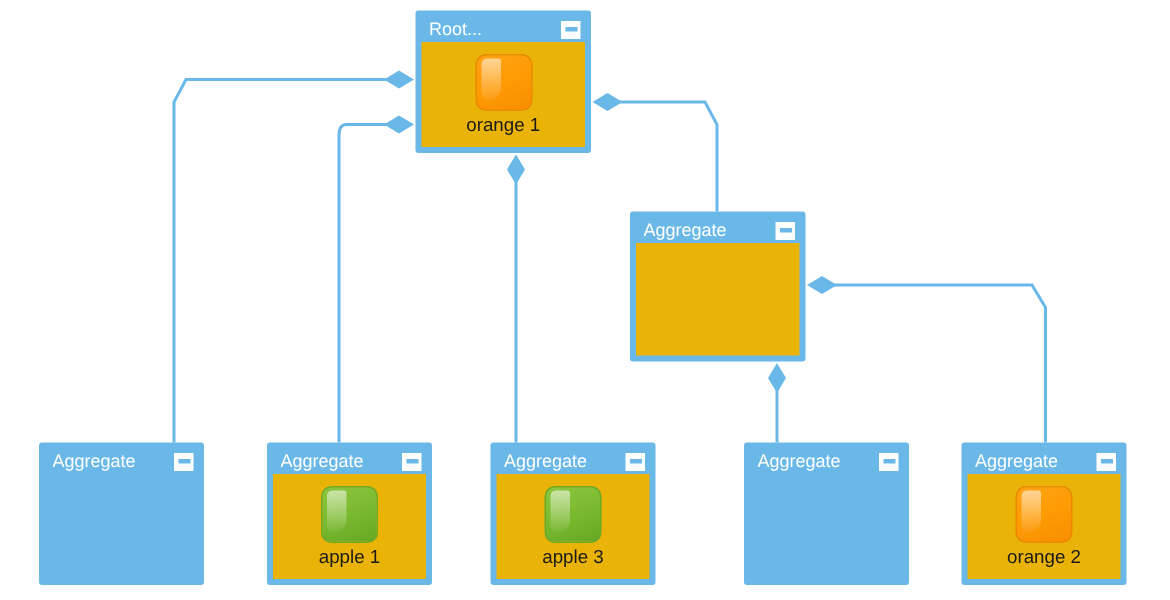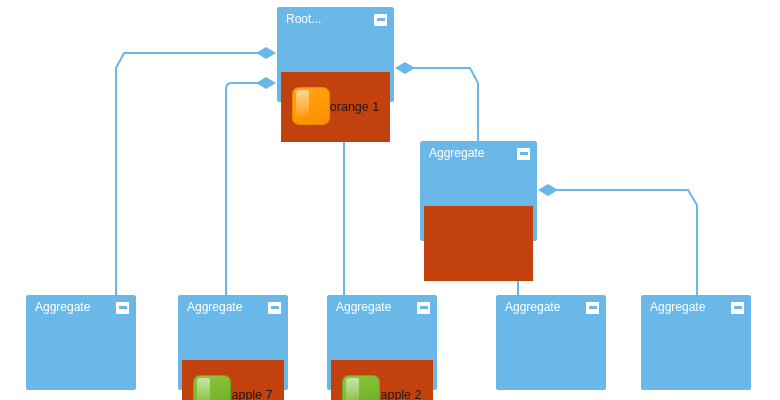"orange 1" .node-body { background: #c2410c -> #eab308; flex-direction: row -> column; margin-top: 44px -> none }
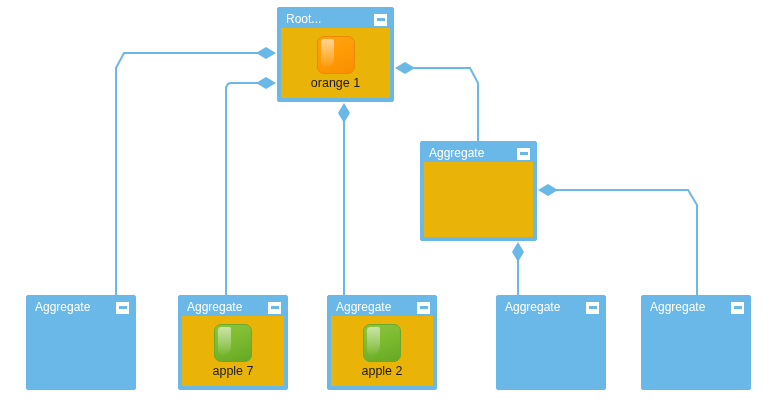"apple 7" span.item-label { text: 7 -> 1 }
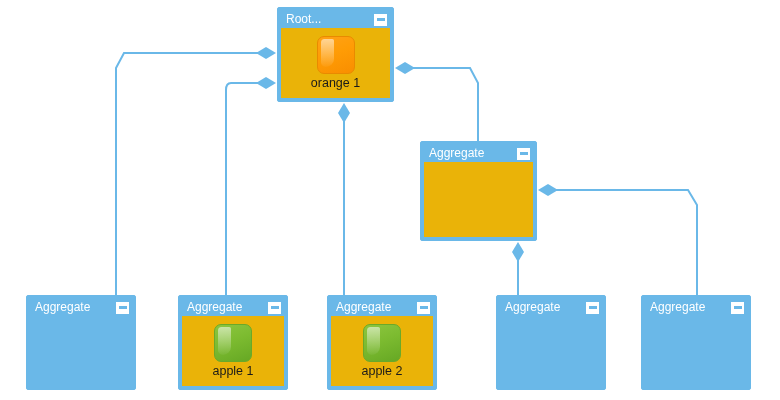"apple 2" span.item-label { text: 2 -> 3 }
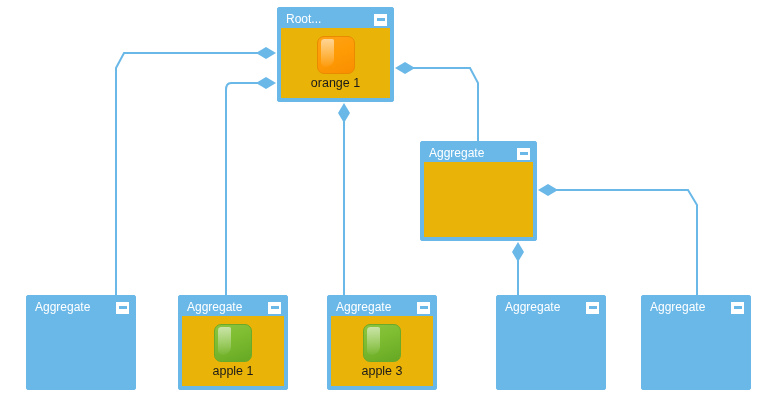"orange 2" div.node-body { html: none -> <div> <span></span> <span>orange 2</span> </div> }
